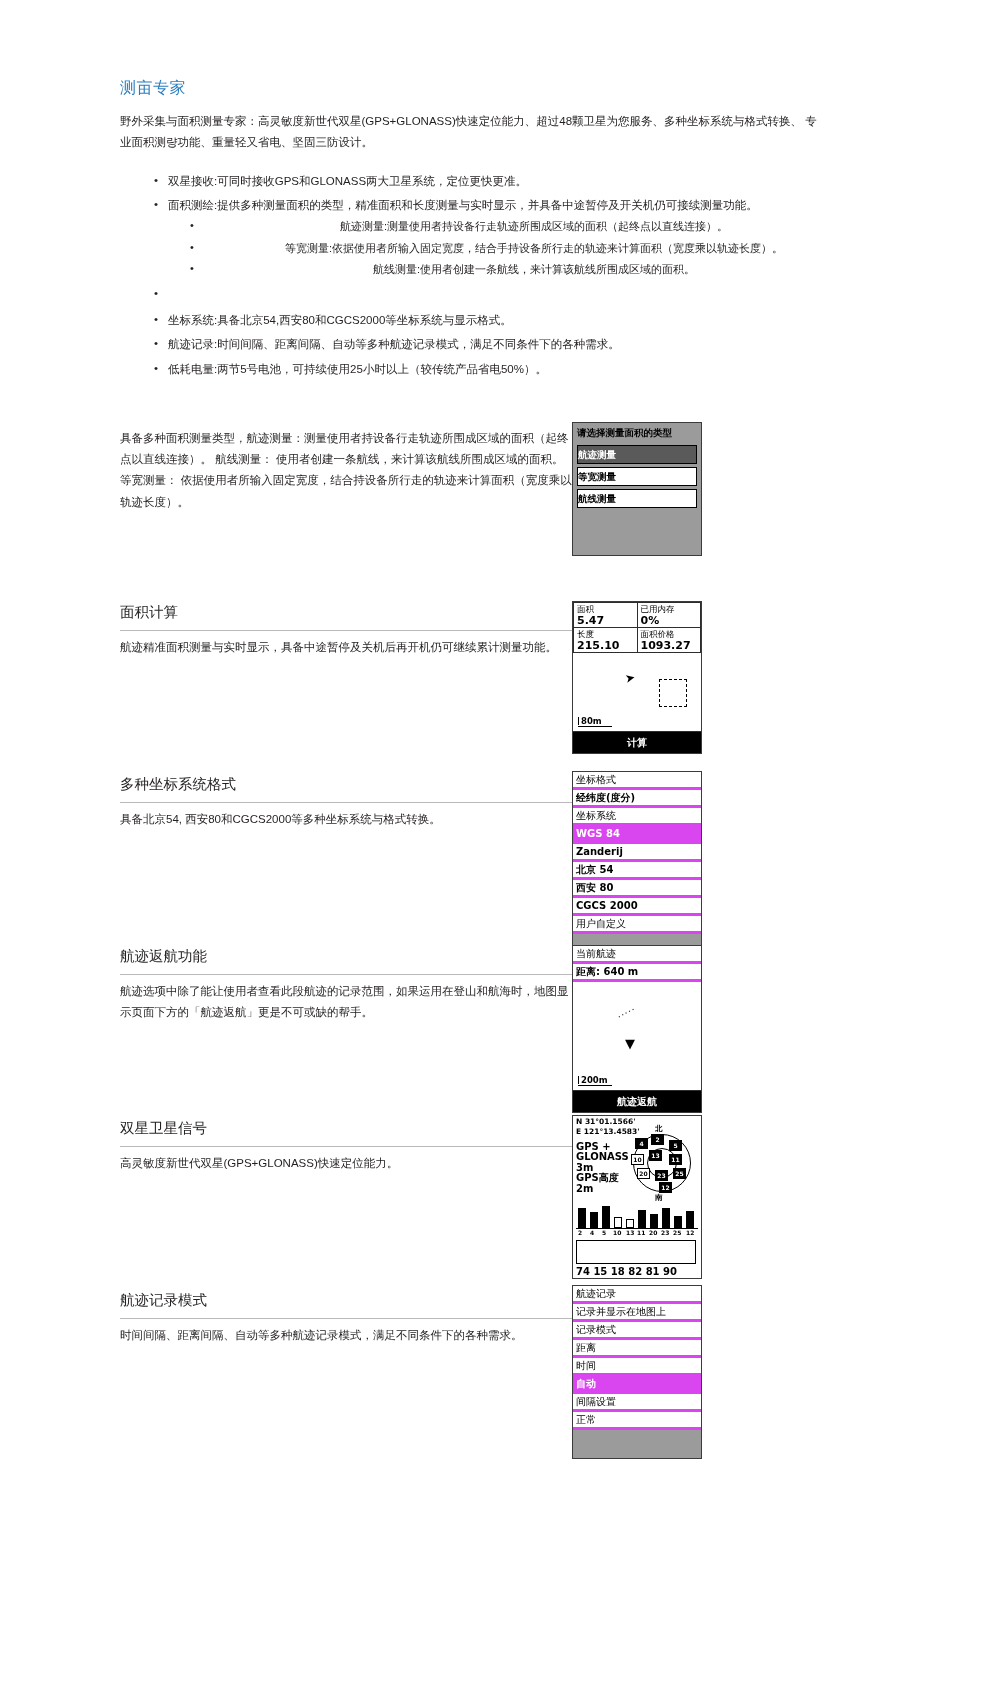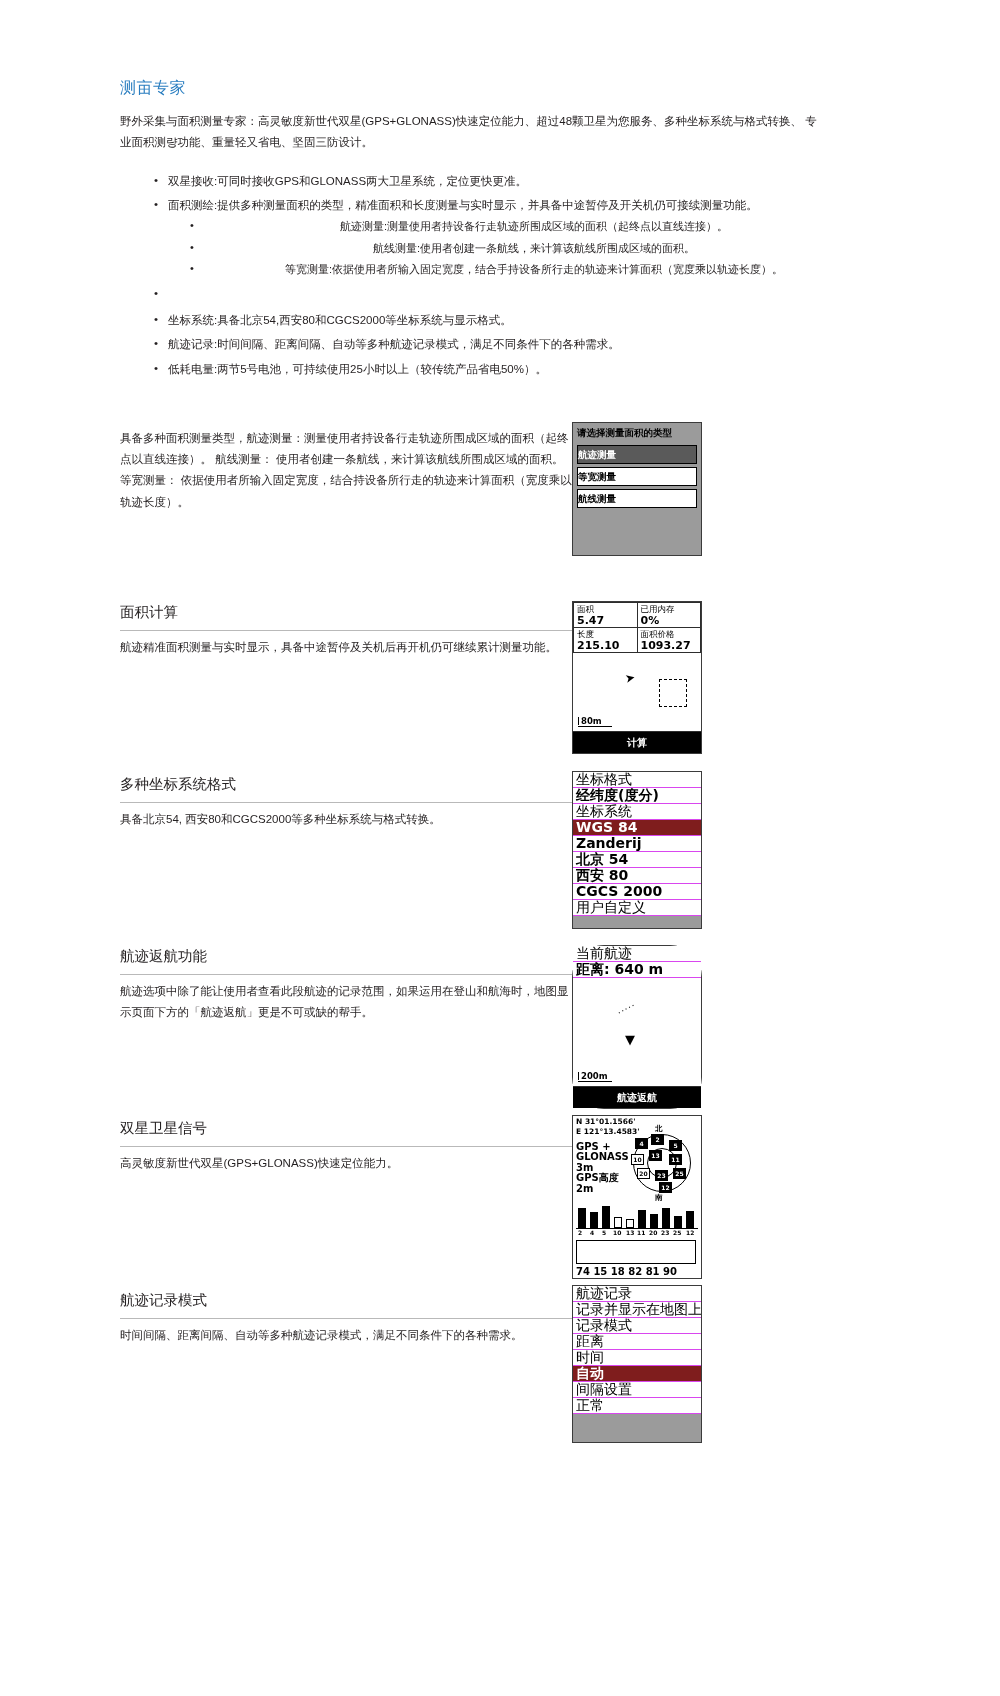"航线测量:使用者创建一条航线，来计算该航线所围成区域的面积。" li { order: before "等宽测量:依据使用者所输入固定宽度，结合手持设备所行走的轨迹来计算面积（宽度乘以" -> after "等宽测量:依据使用者所输入固定宽度，结合手持设备所行走的轨迹来计算面积（宽度乘以" }
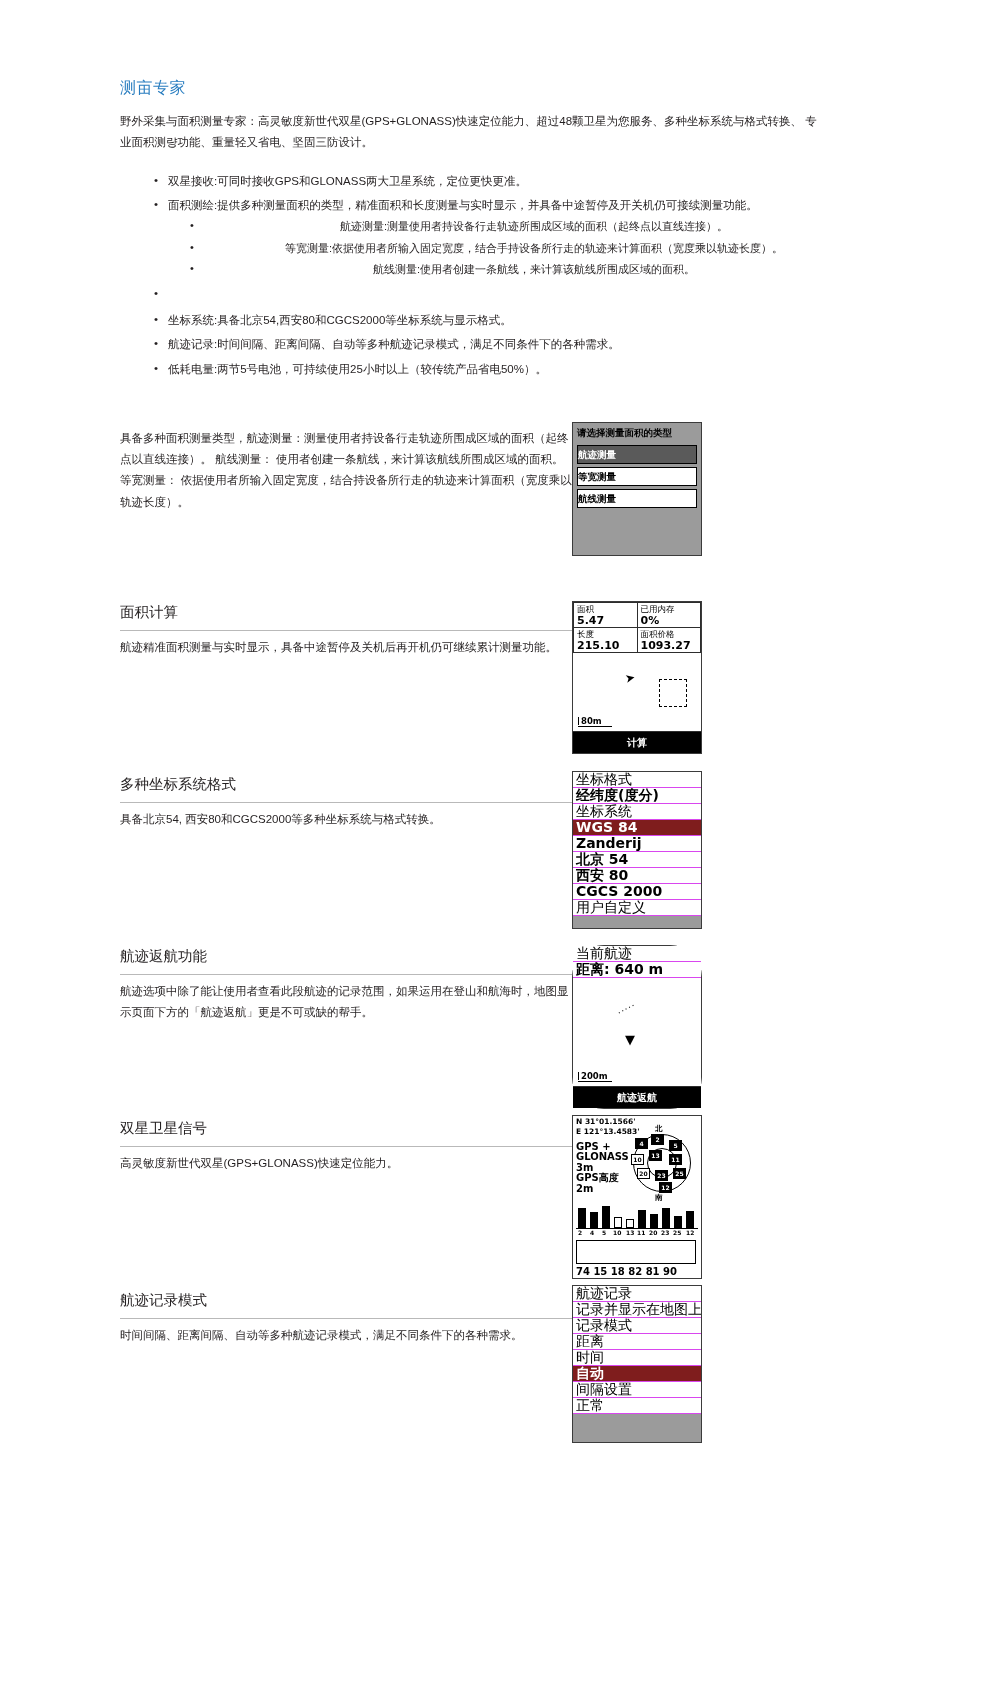"坐标格式" .row { border-bottom: 1px solid #d946ef -> 3px solid #d946ef; font-size: 14px -> 10px }
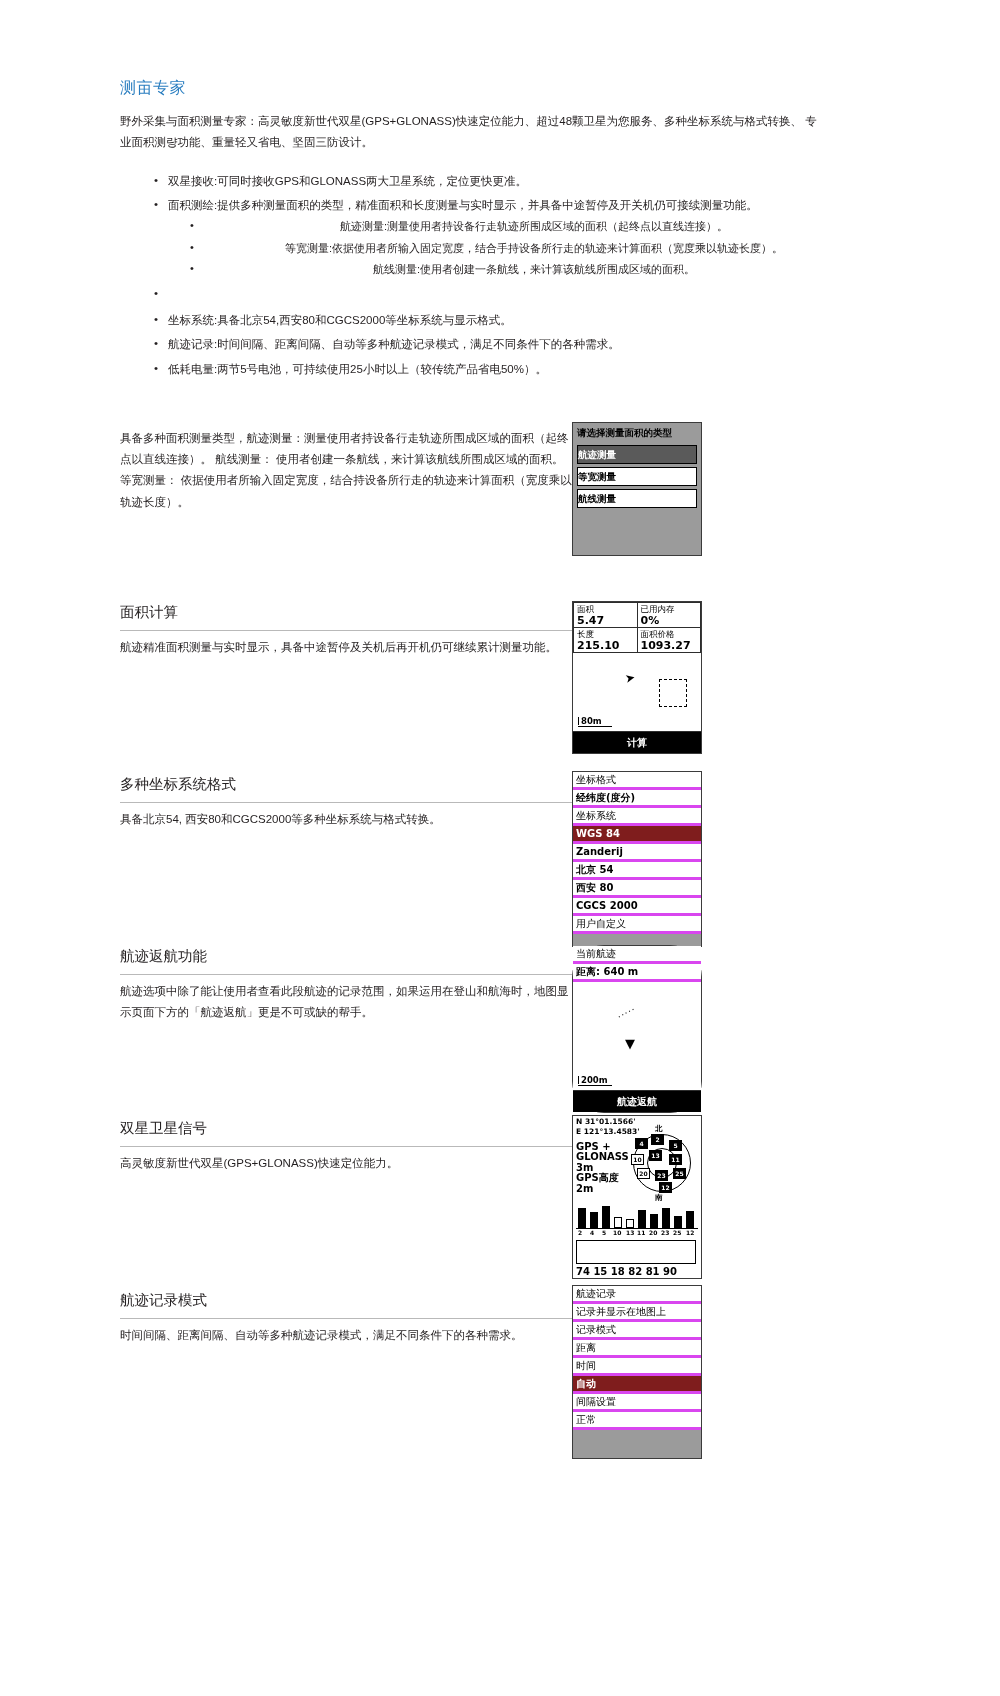"WGS 84" .row.inv { background: #7f1d1d -> #d946ef }
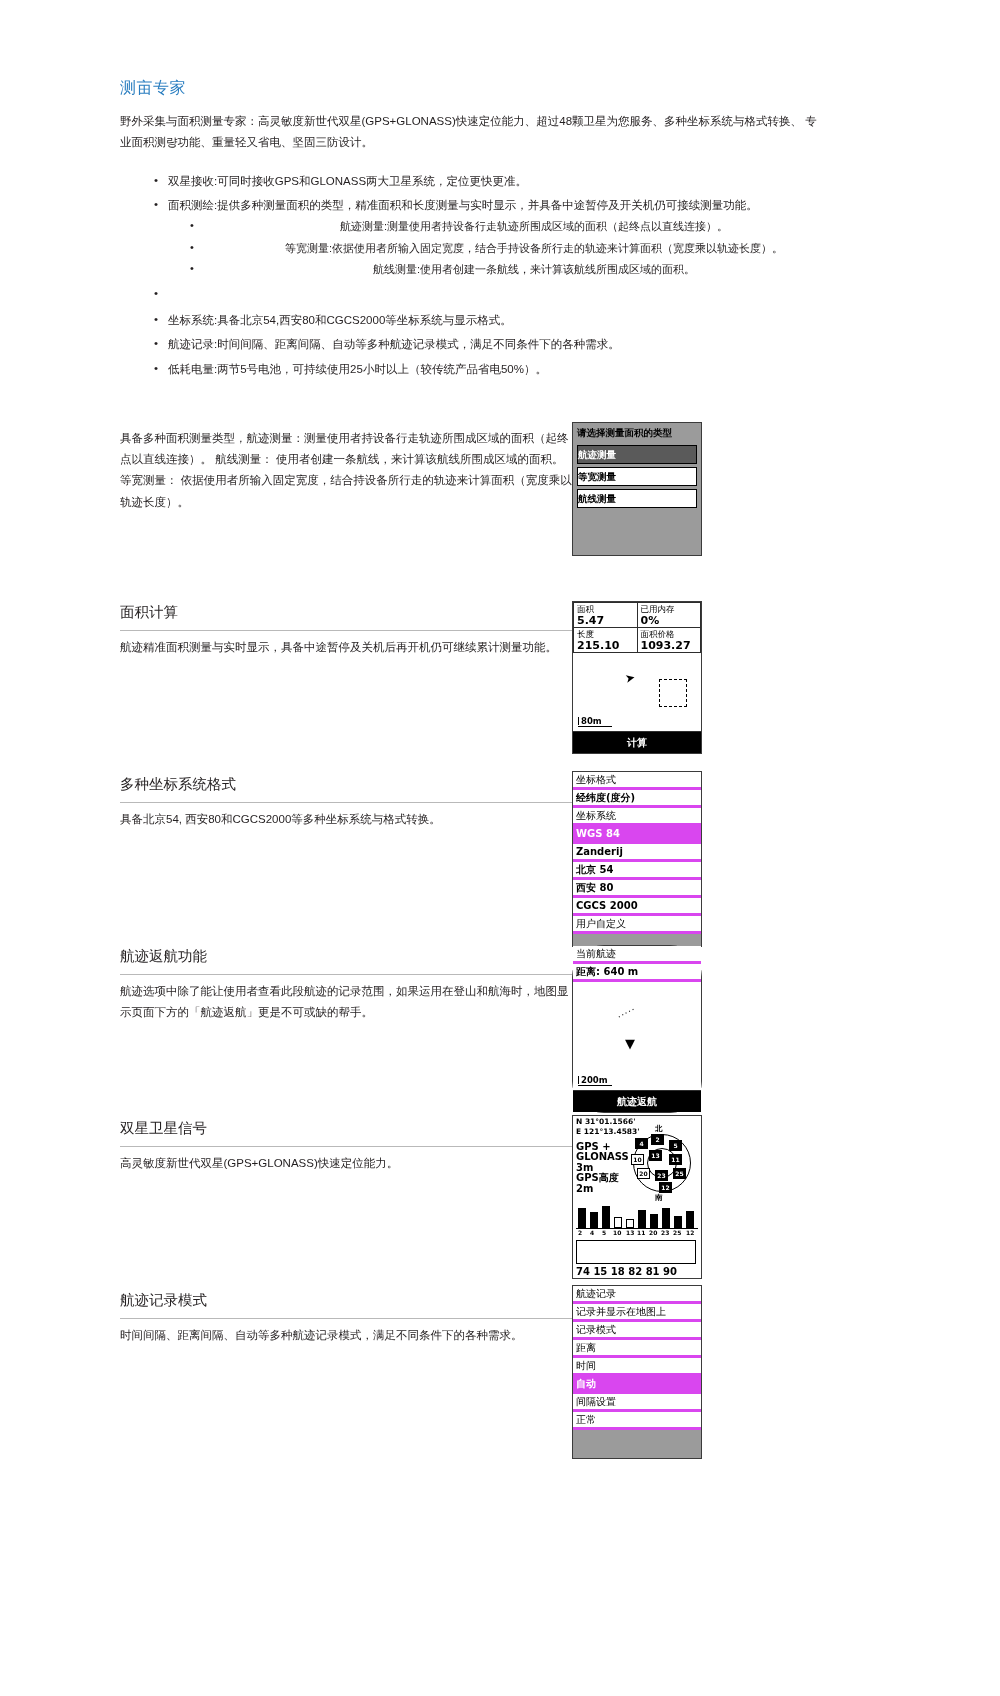"当前航迹" div.device { border-radius: 32px -> none }
